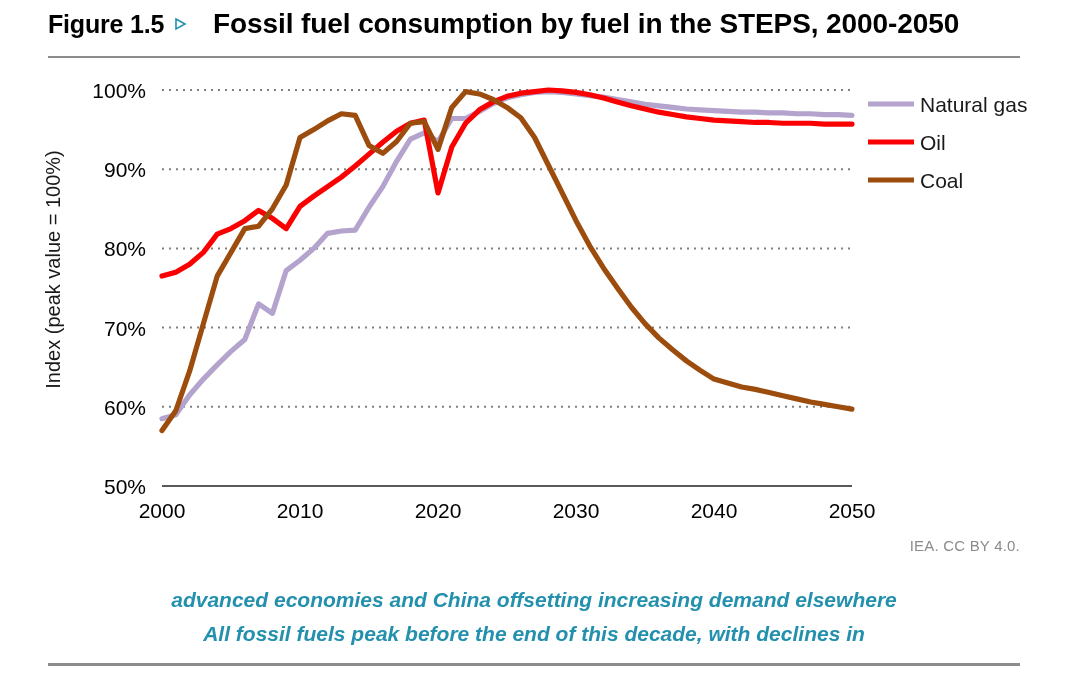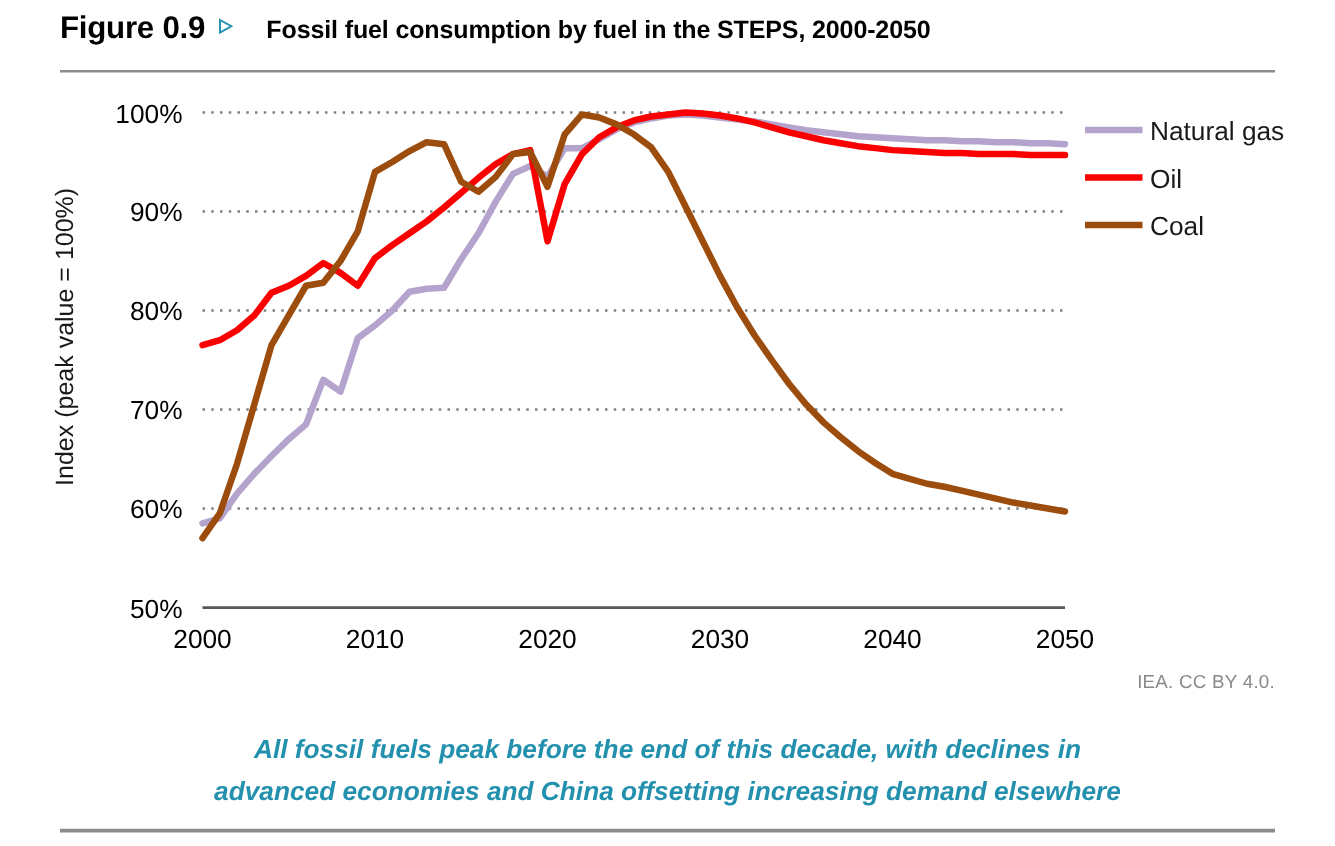"Figure 0.9" span.fig-number { text: 0.9 -> 1.5 }
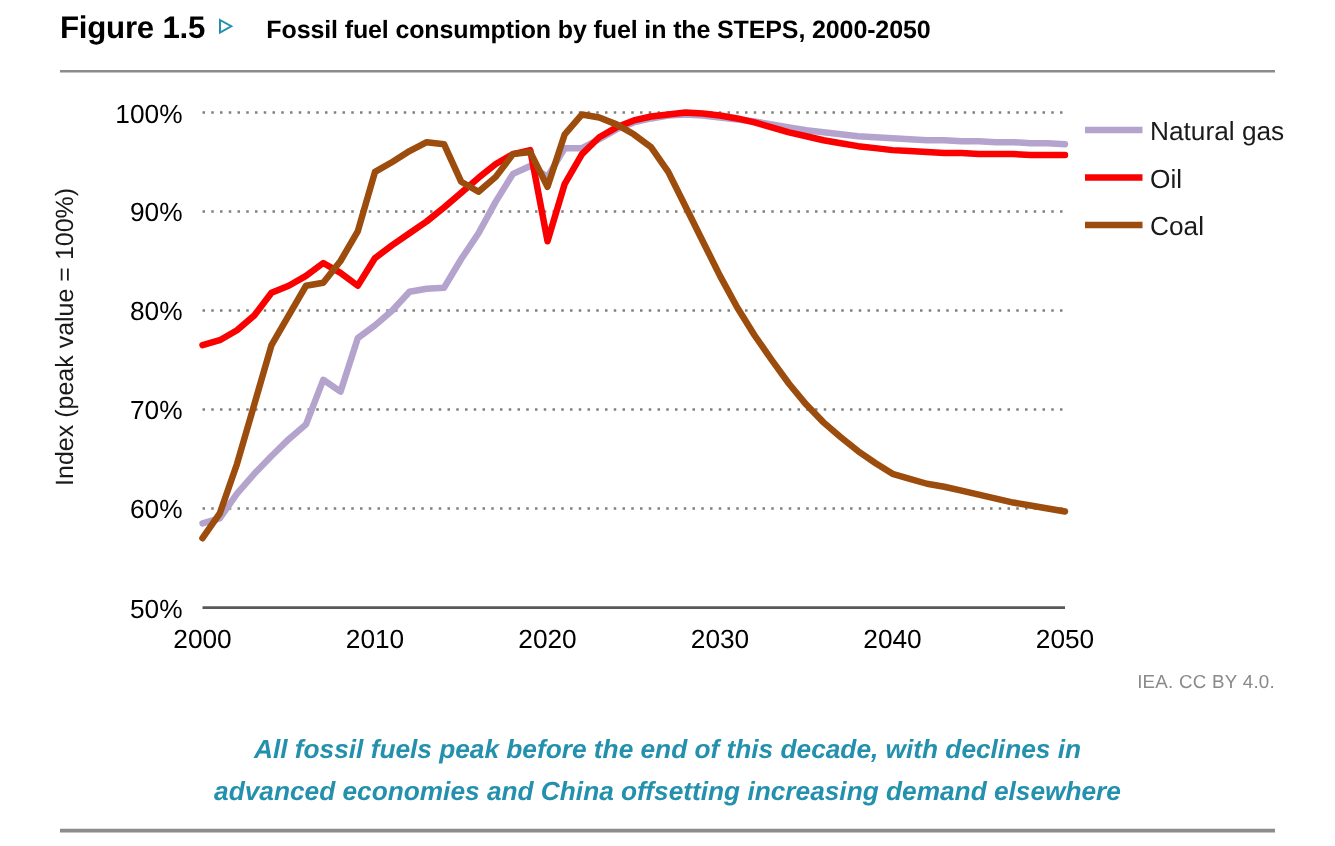"Fossil fuel consumption by fuel" .fig-title { font-size: 20px -> 28px }
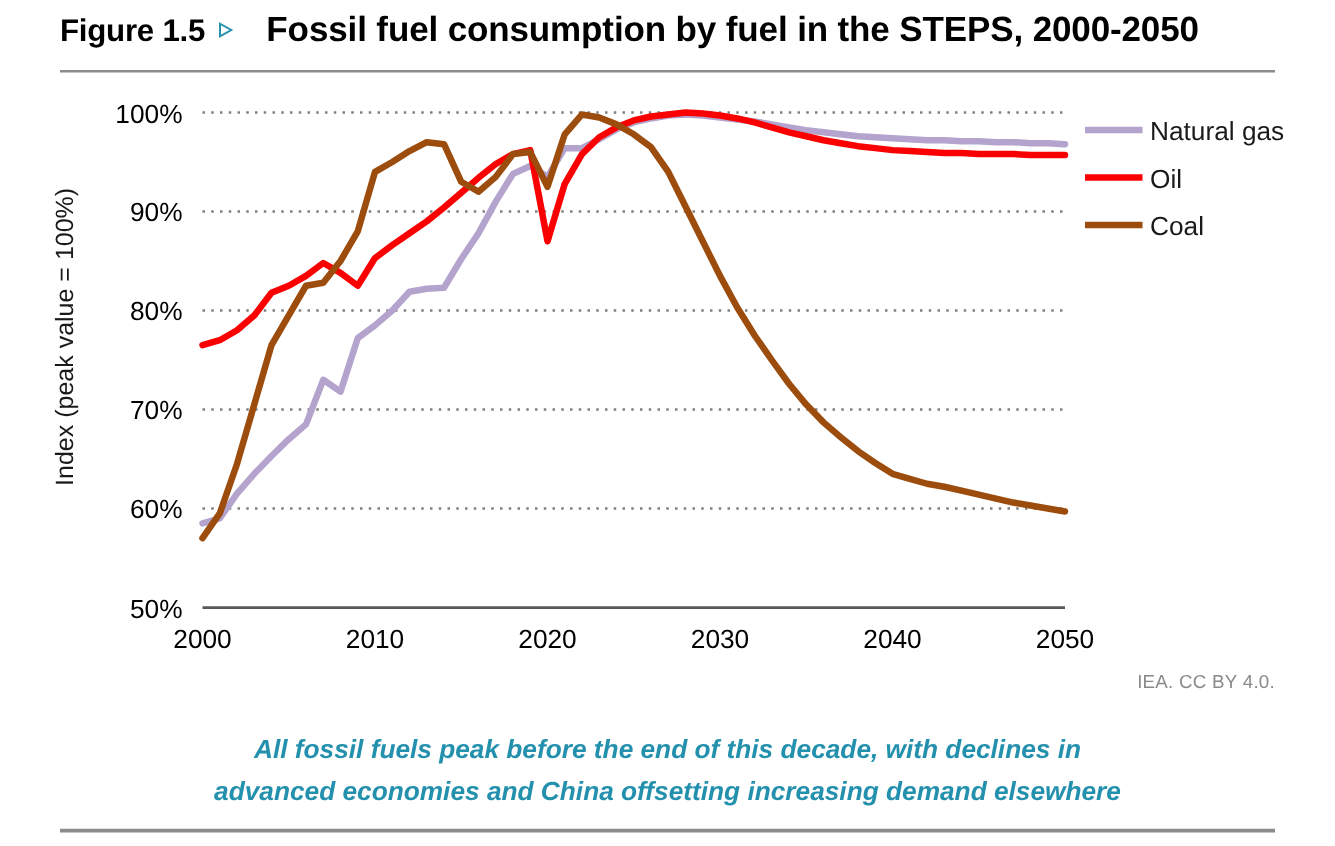"All fossil fuels peak before" span.caption-line { order: before "advanced economies and China offsetting" -> after "advanced economies and China offsetting" }
